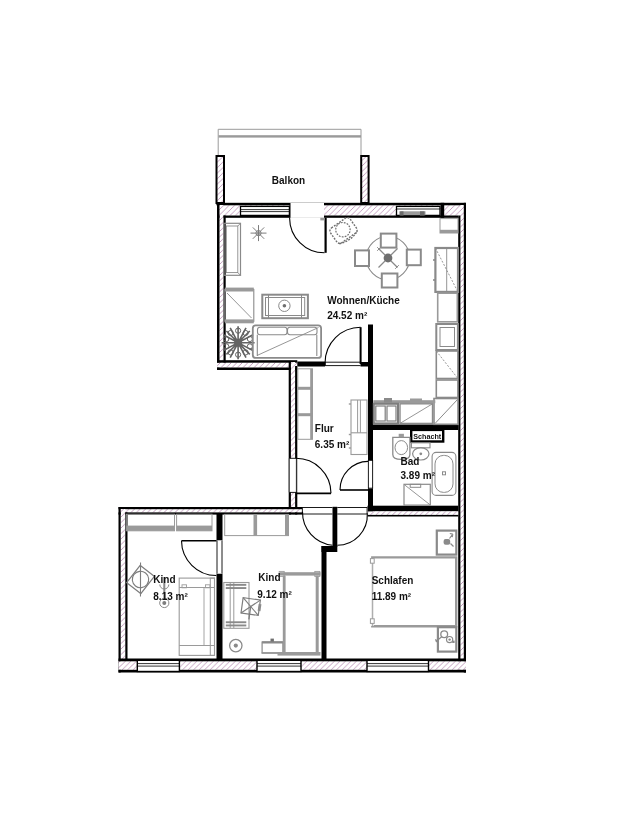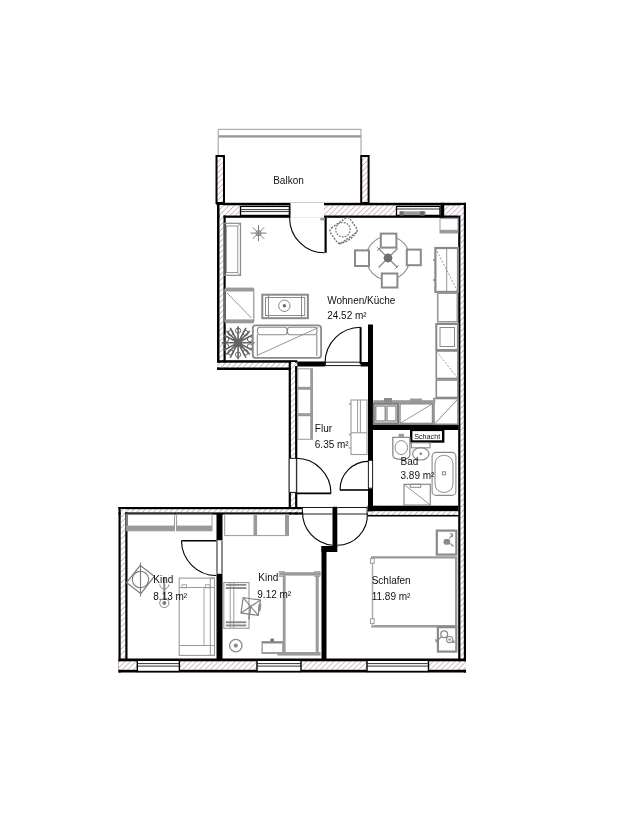"Balkon" #plan { font-weight: none -> bold }
